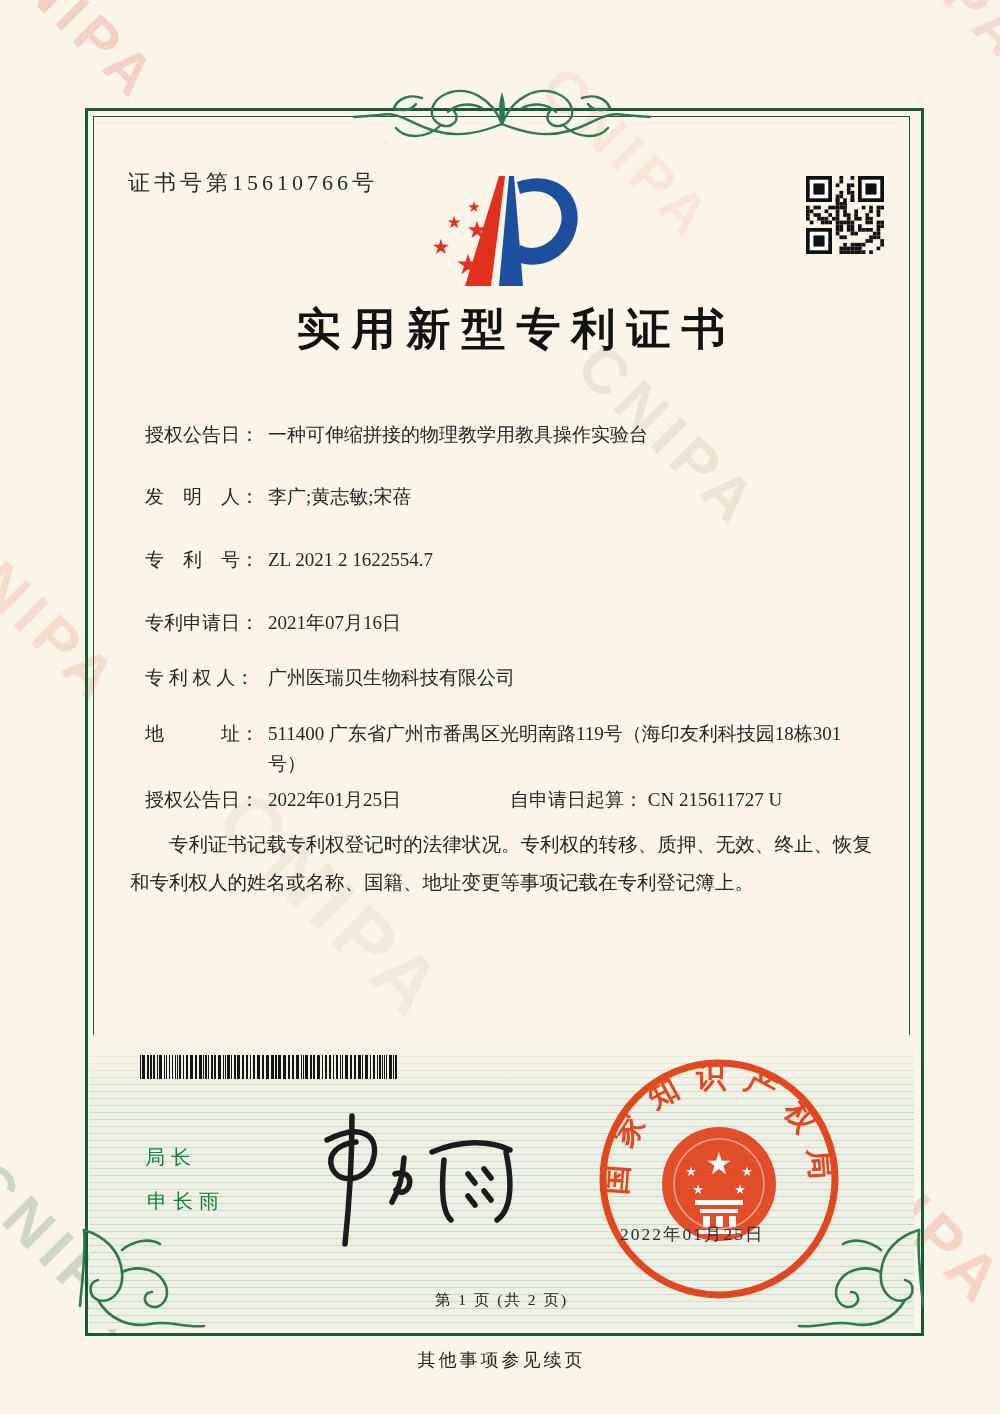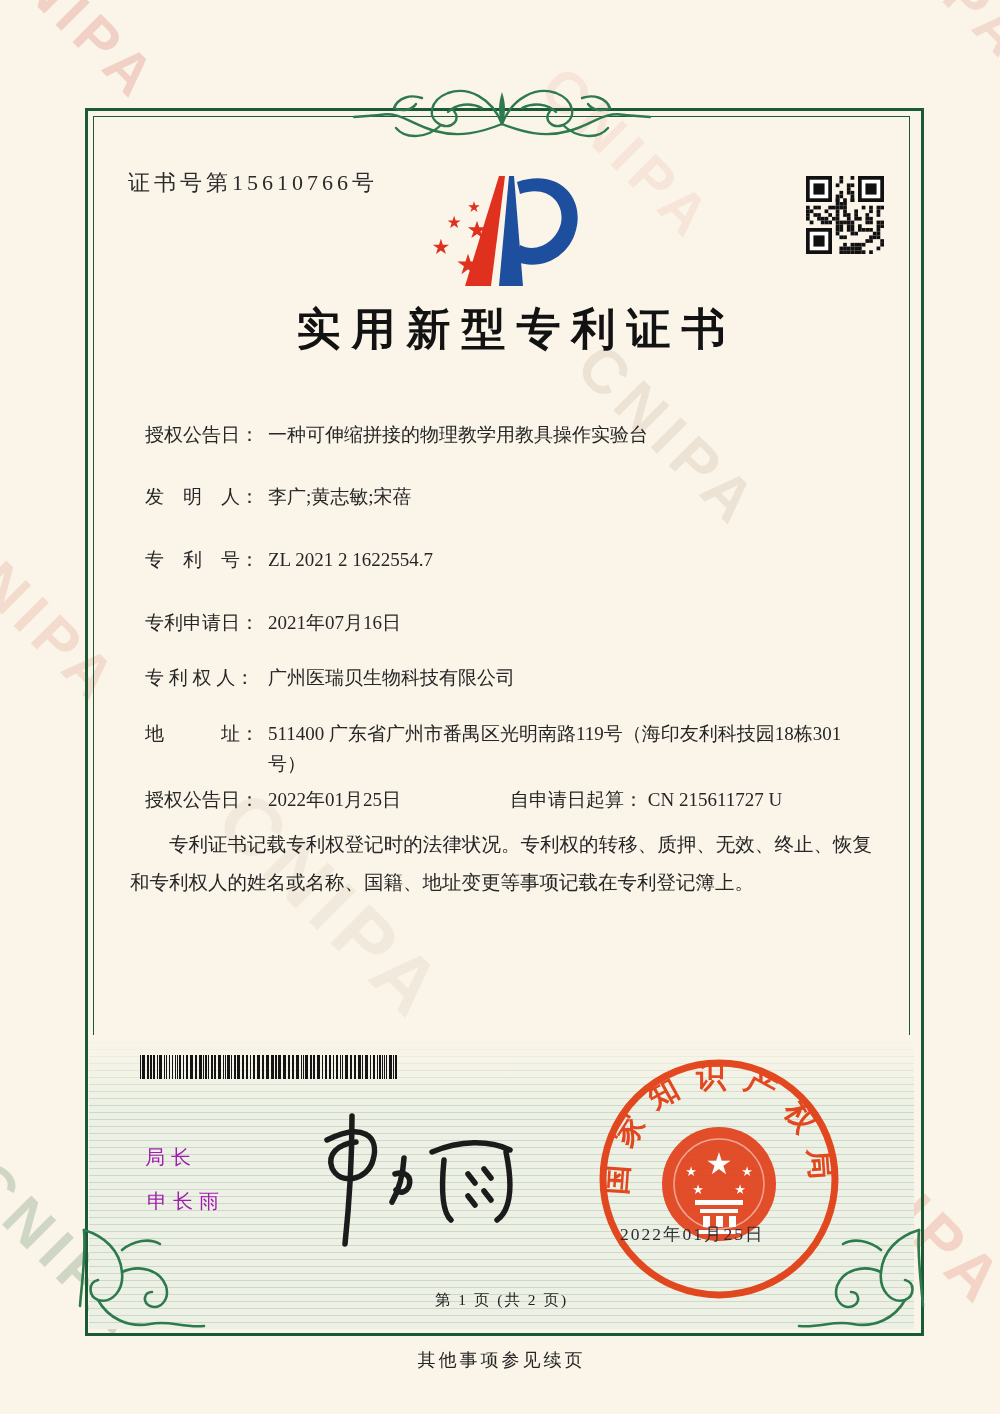"局长" .sig-label { color: #a21caf -> #15803d }
